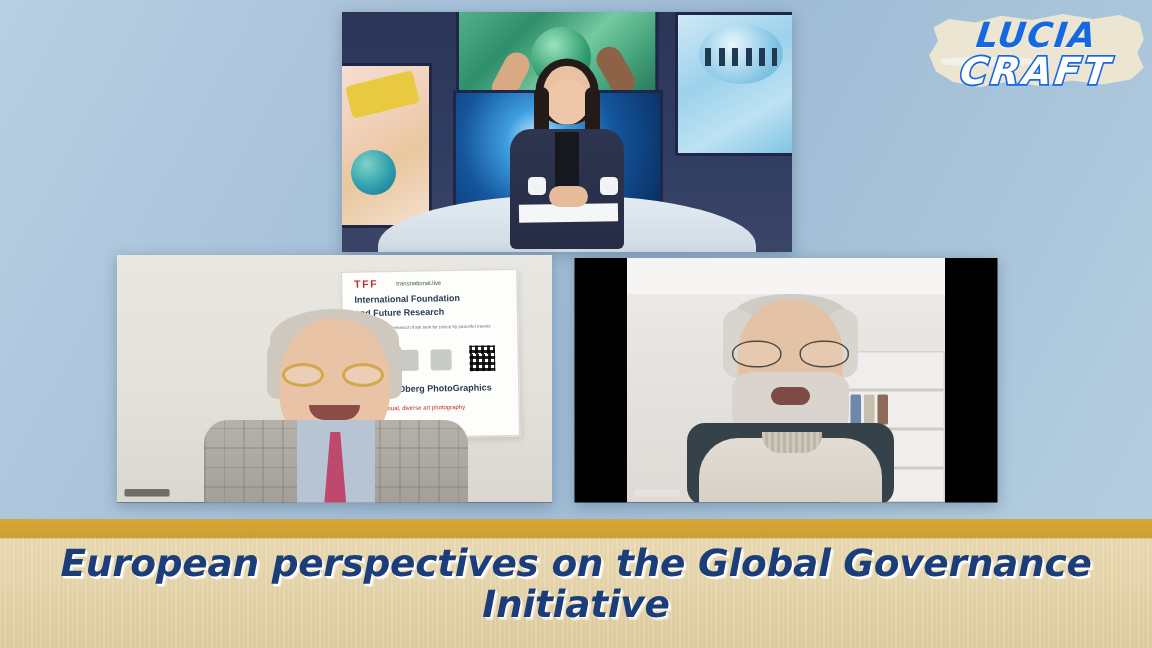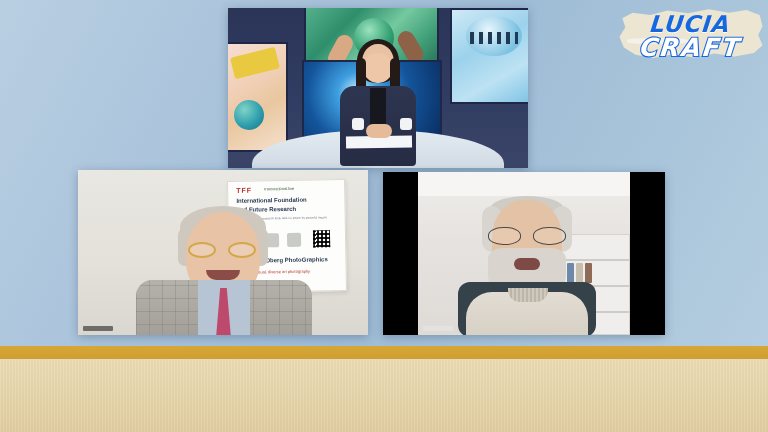"European perspectives on the Global" div { html: none -> <div>European perspectives on the Global Governance Initiative</div> }
